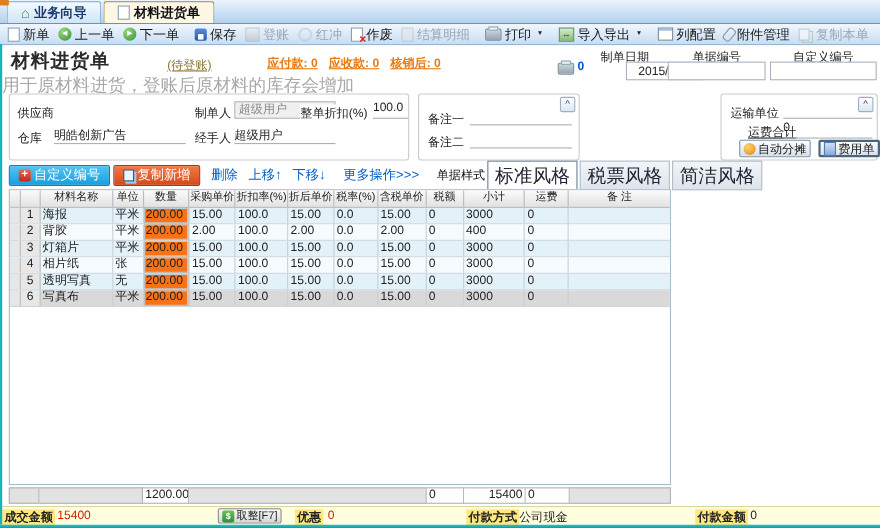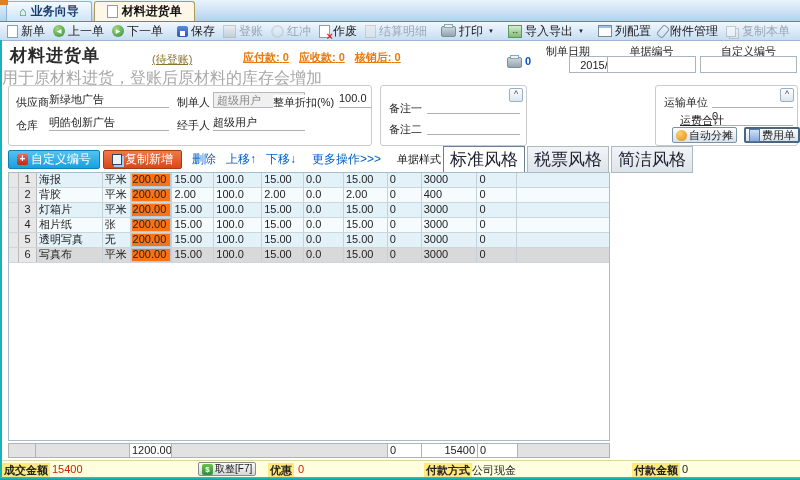"新绿地广告" span.ufield { html: <span>新绿地广告</span> -> none }
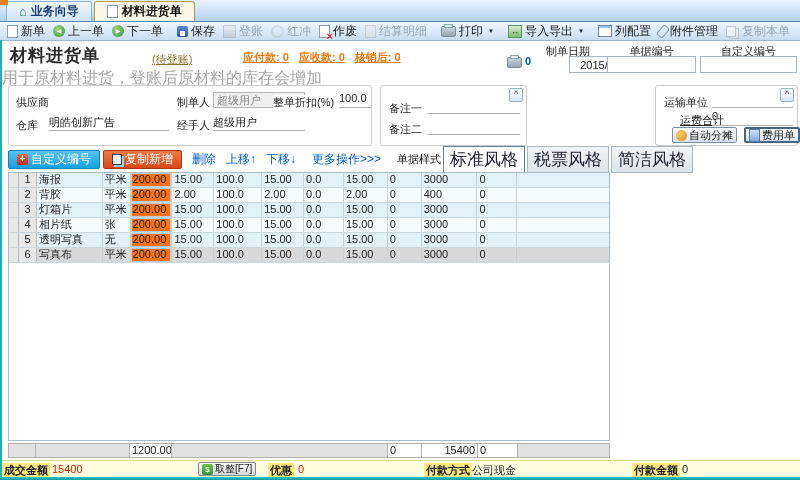"材料名称" div.ghead { html: none -> <div> <div></div> <div></div> <div>材料名称</div> <div>单位</div> <div>数量</div> <div>采购单价</div> <div>折扣率(%)</div> <div>折后单价</div> <div>税率(%)</div> <div>含税单价</div> <div>税额</div> <div>小计</div> <div>运费</div> <div>备 注</div> </div> }
